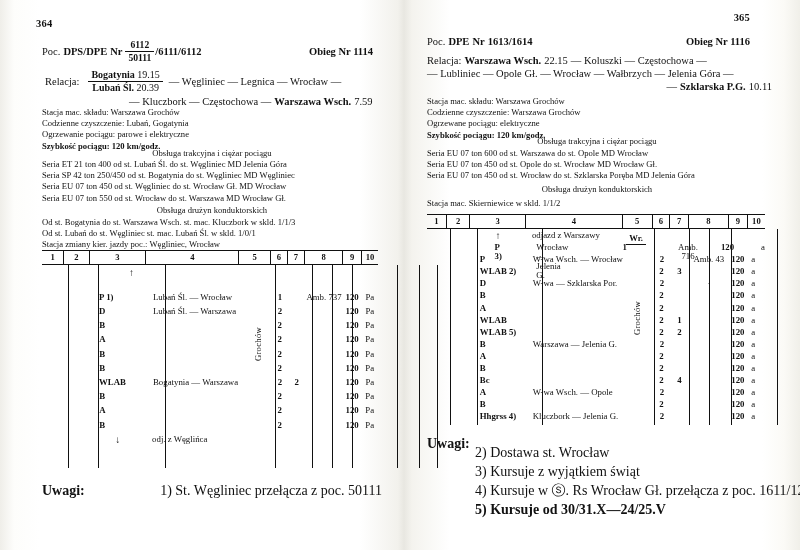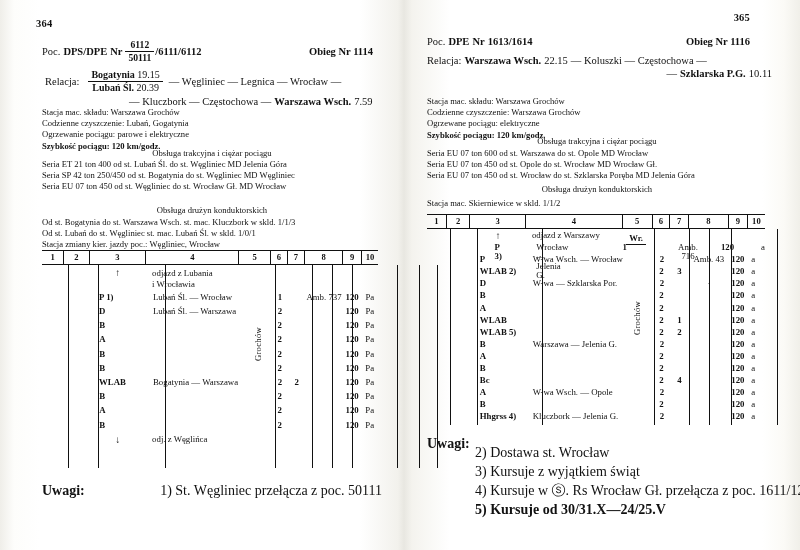"— Lubliniec — Opole Gł." div.relrow { html: none -> <div> <span>— Lubliniec — Opole Gł. — Wrocław — Wałbrzych — Jelenia Góra —</span> </div> }
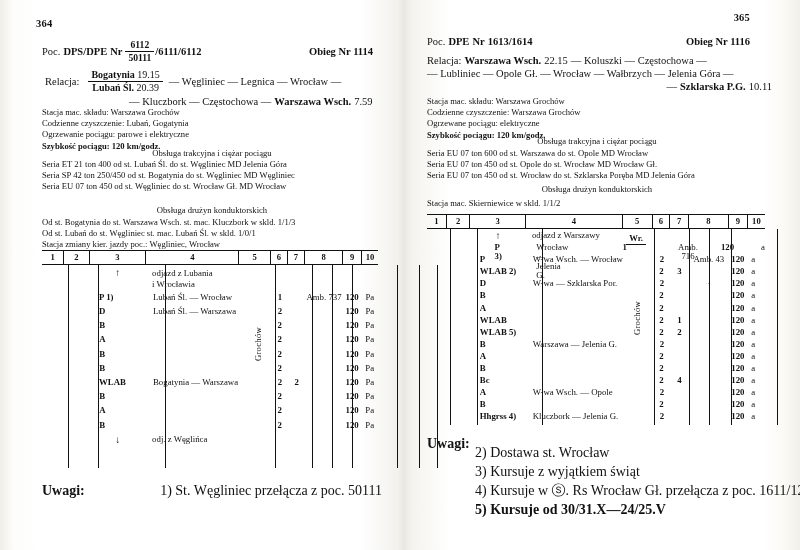"Seria EU 07 ton 550" div.sm { html: none -> <div>Seria EU 07 ton 550 od st. Wrocław do st. Warszawa MD Wrocław Gł.</div> }
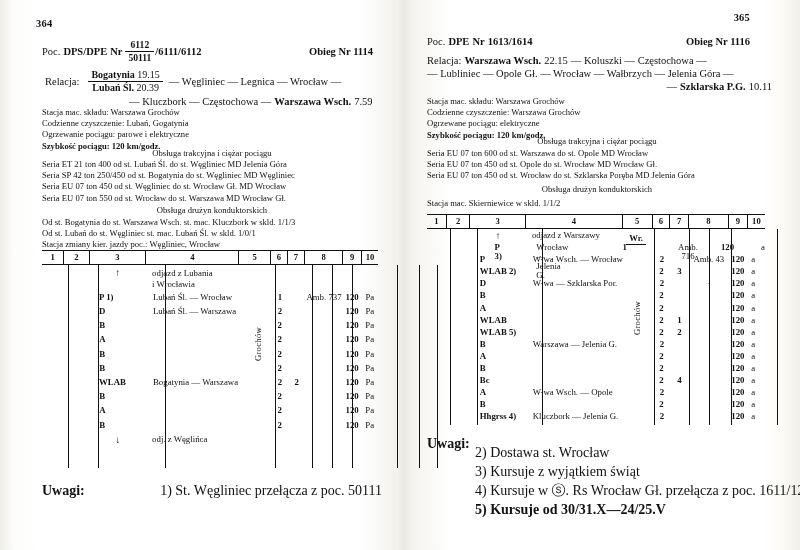"odjazd z Lubania" div.cell { html: <div> <div>odjazd z Lubania</div> <div>i Wrocławia</div> </div> -> none }
